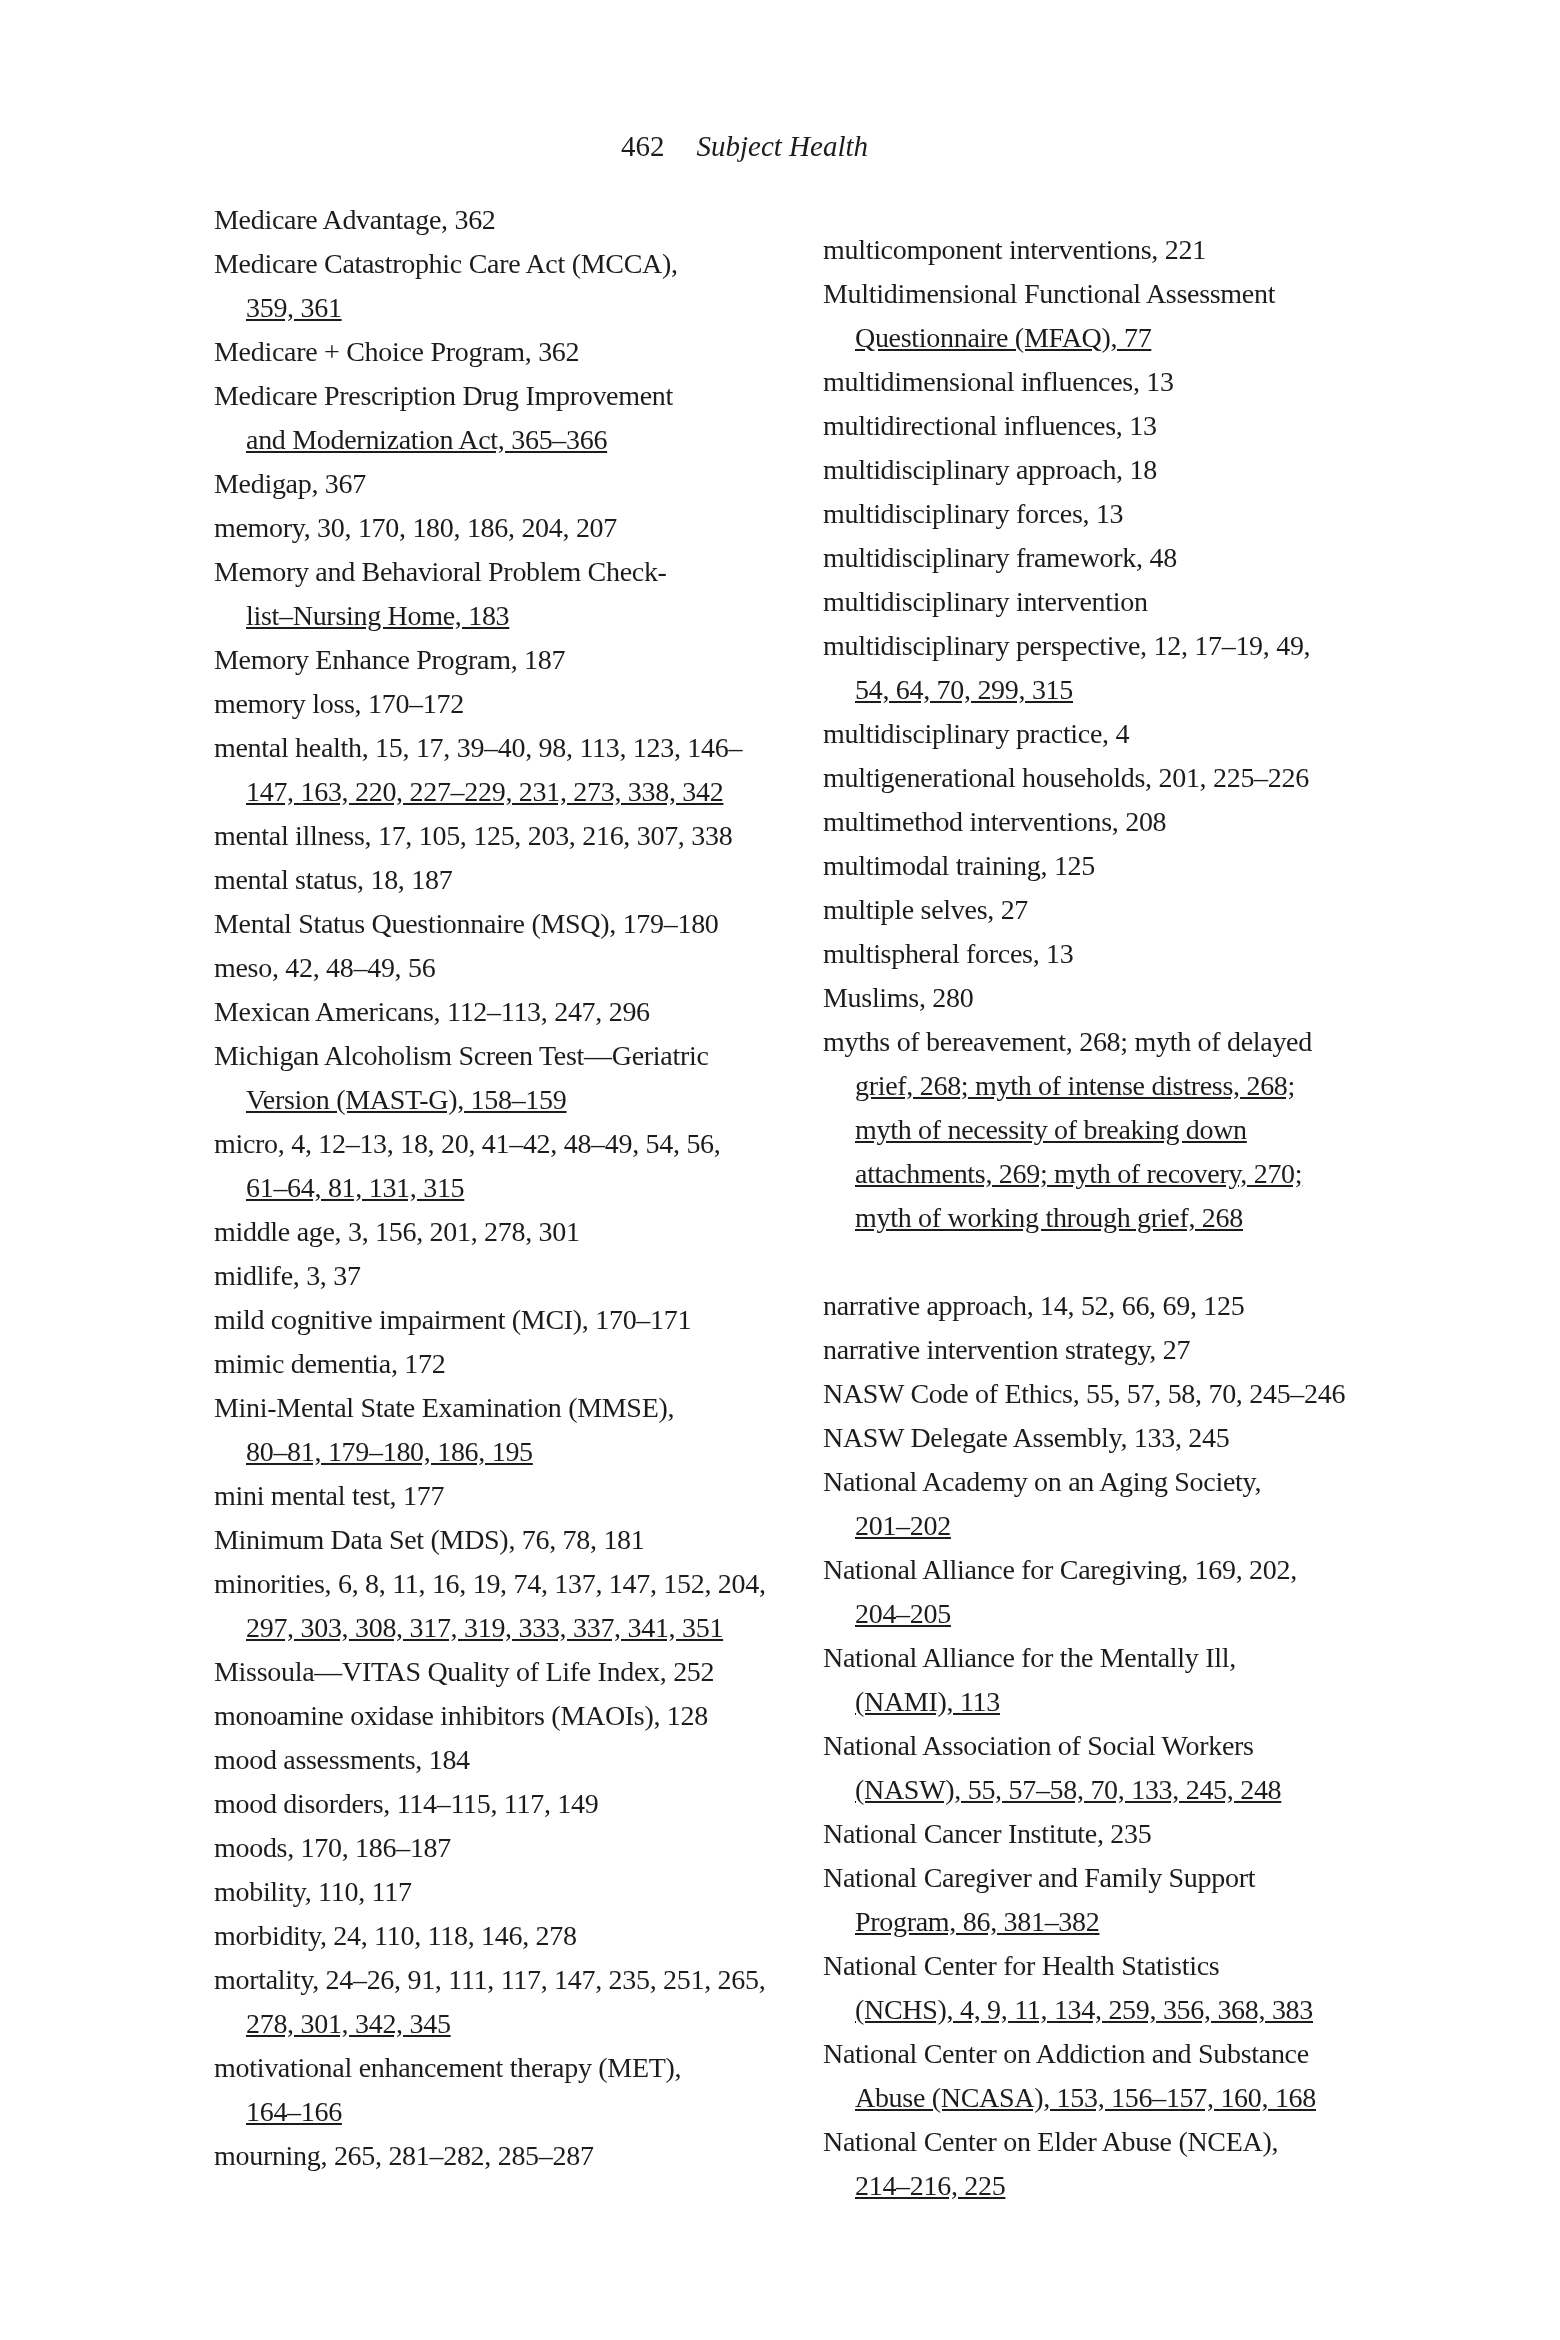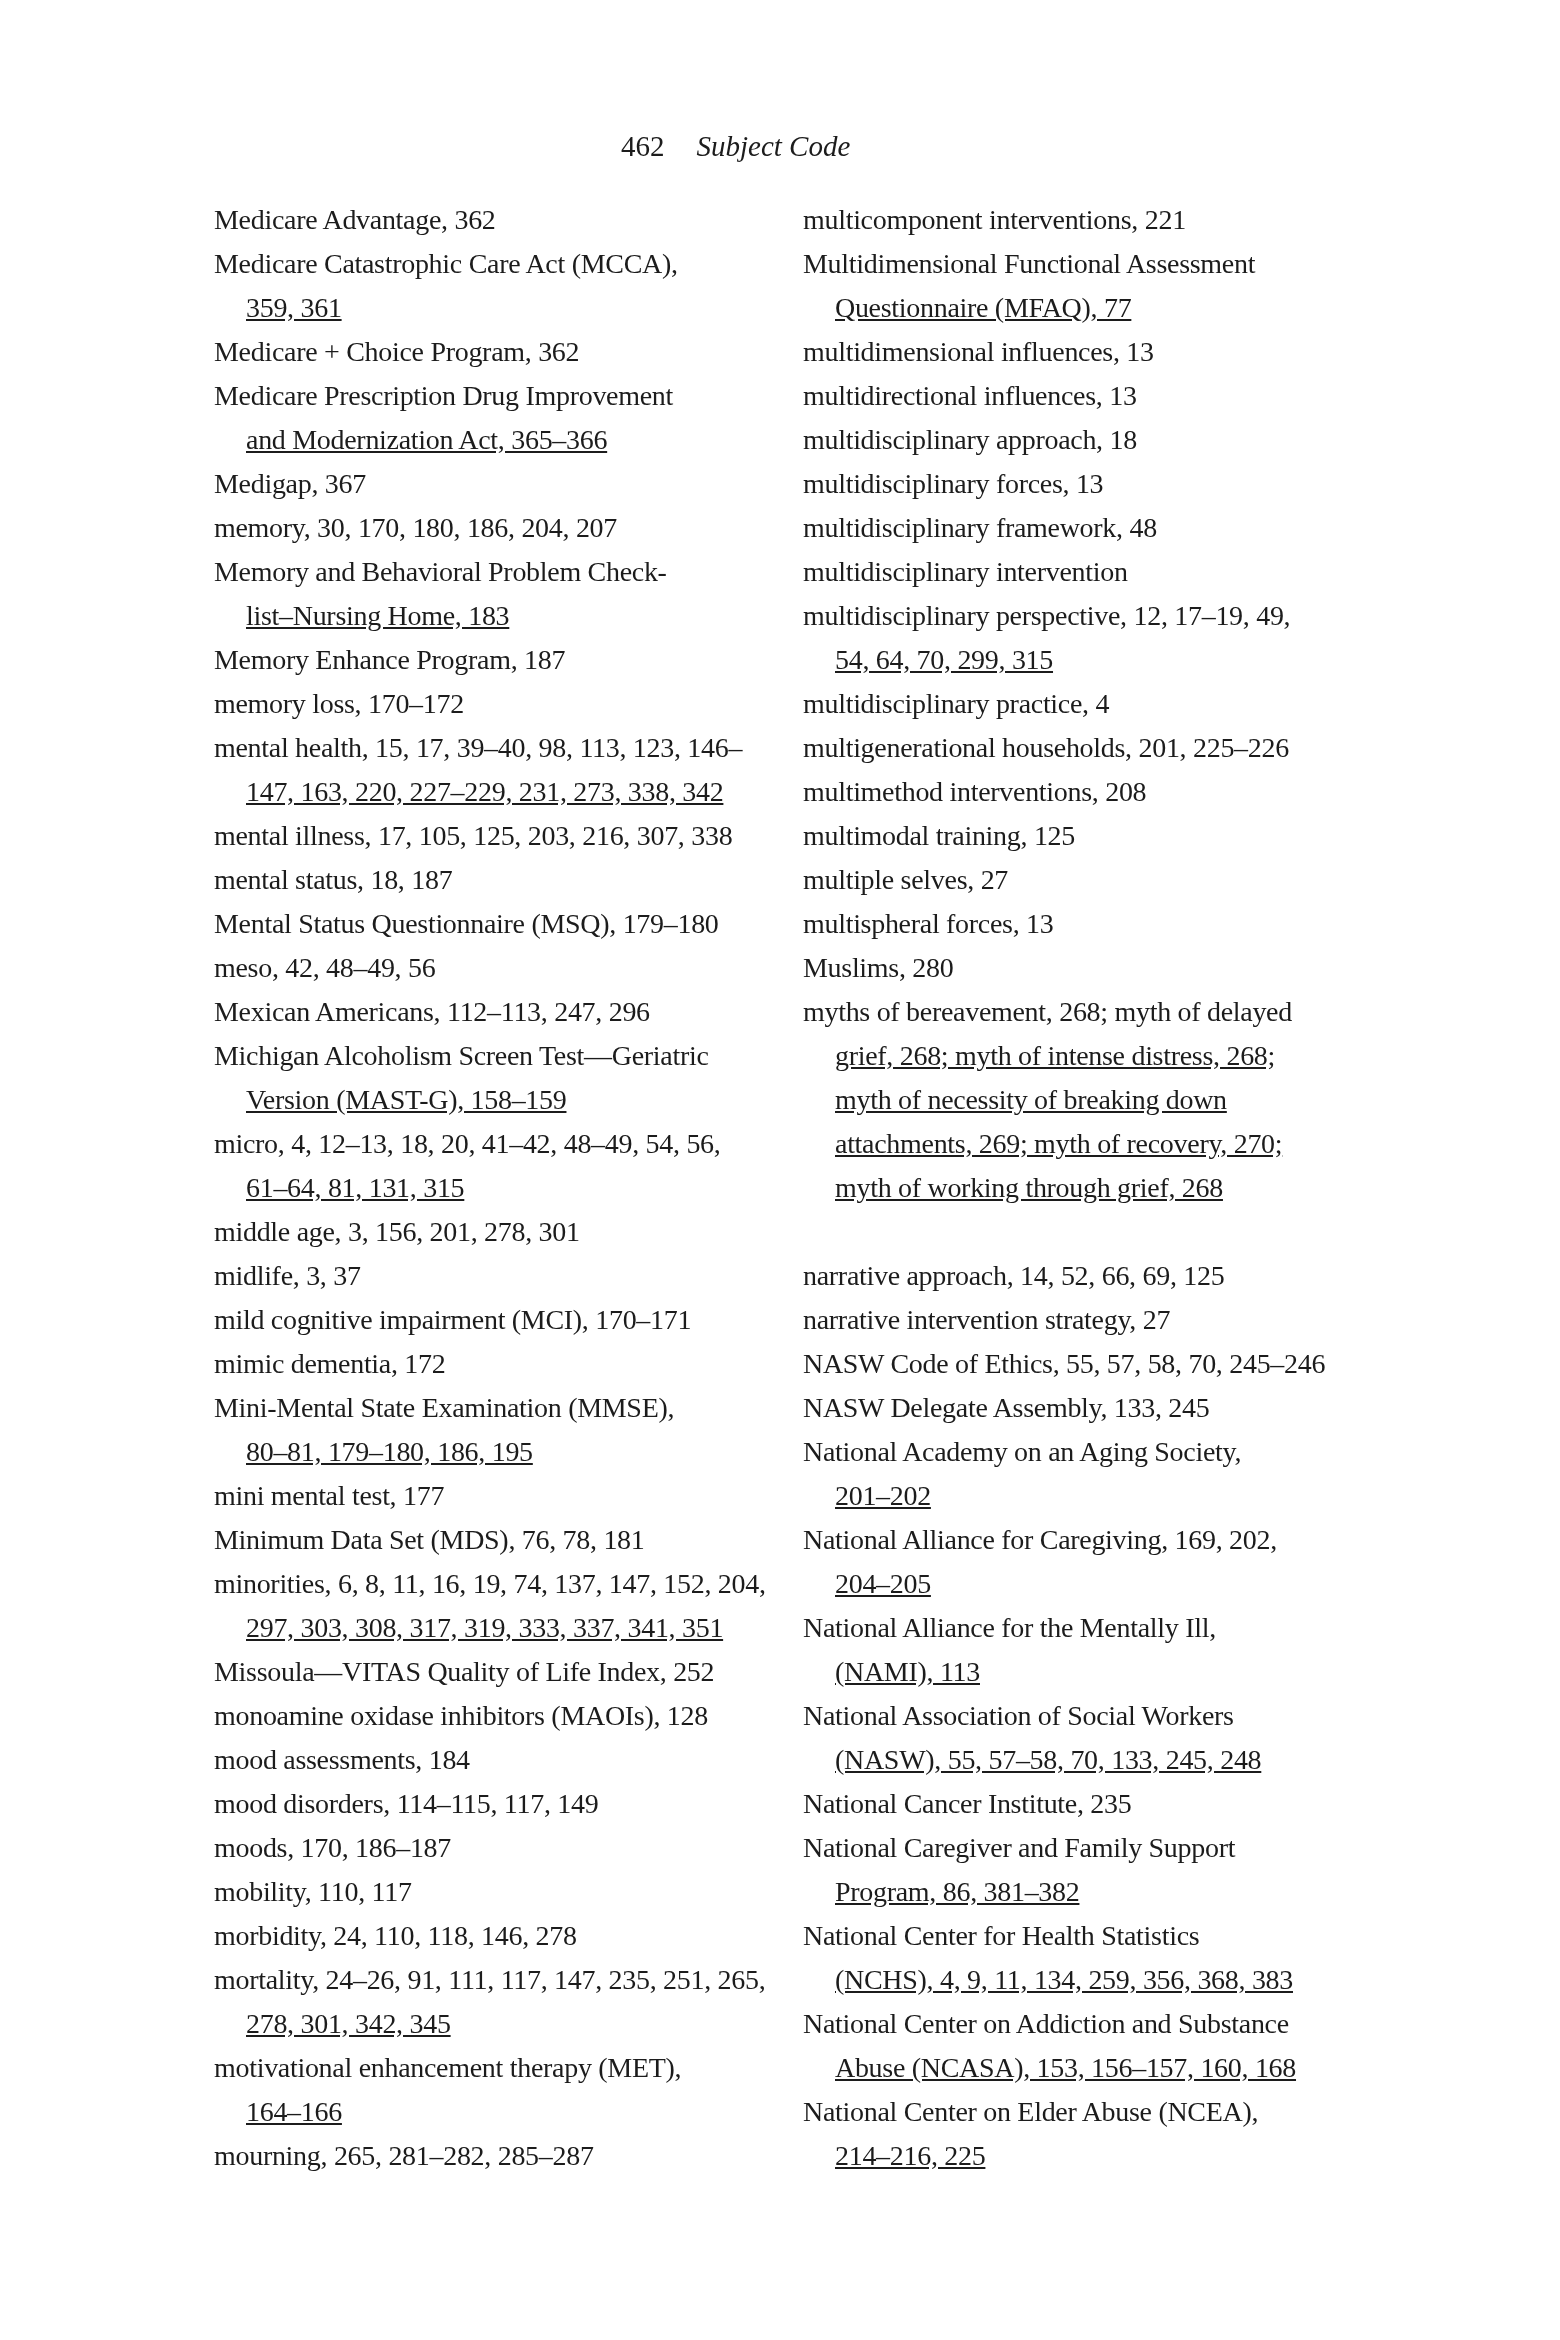"Subject Code" span.section-title { text: Code -> Health }
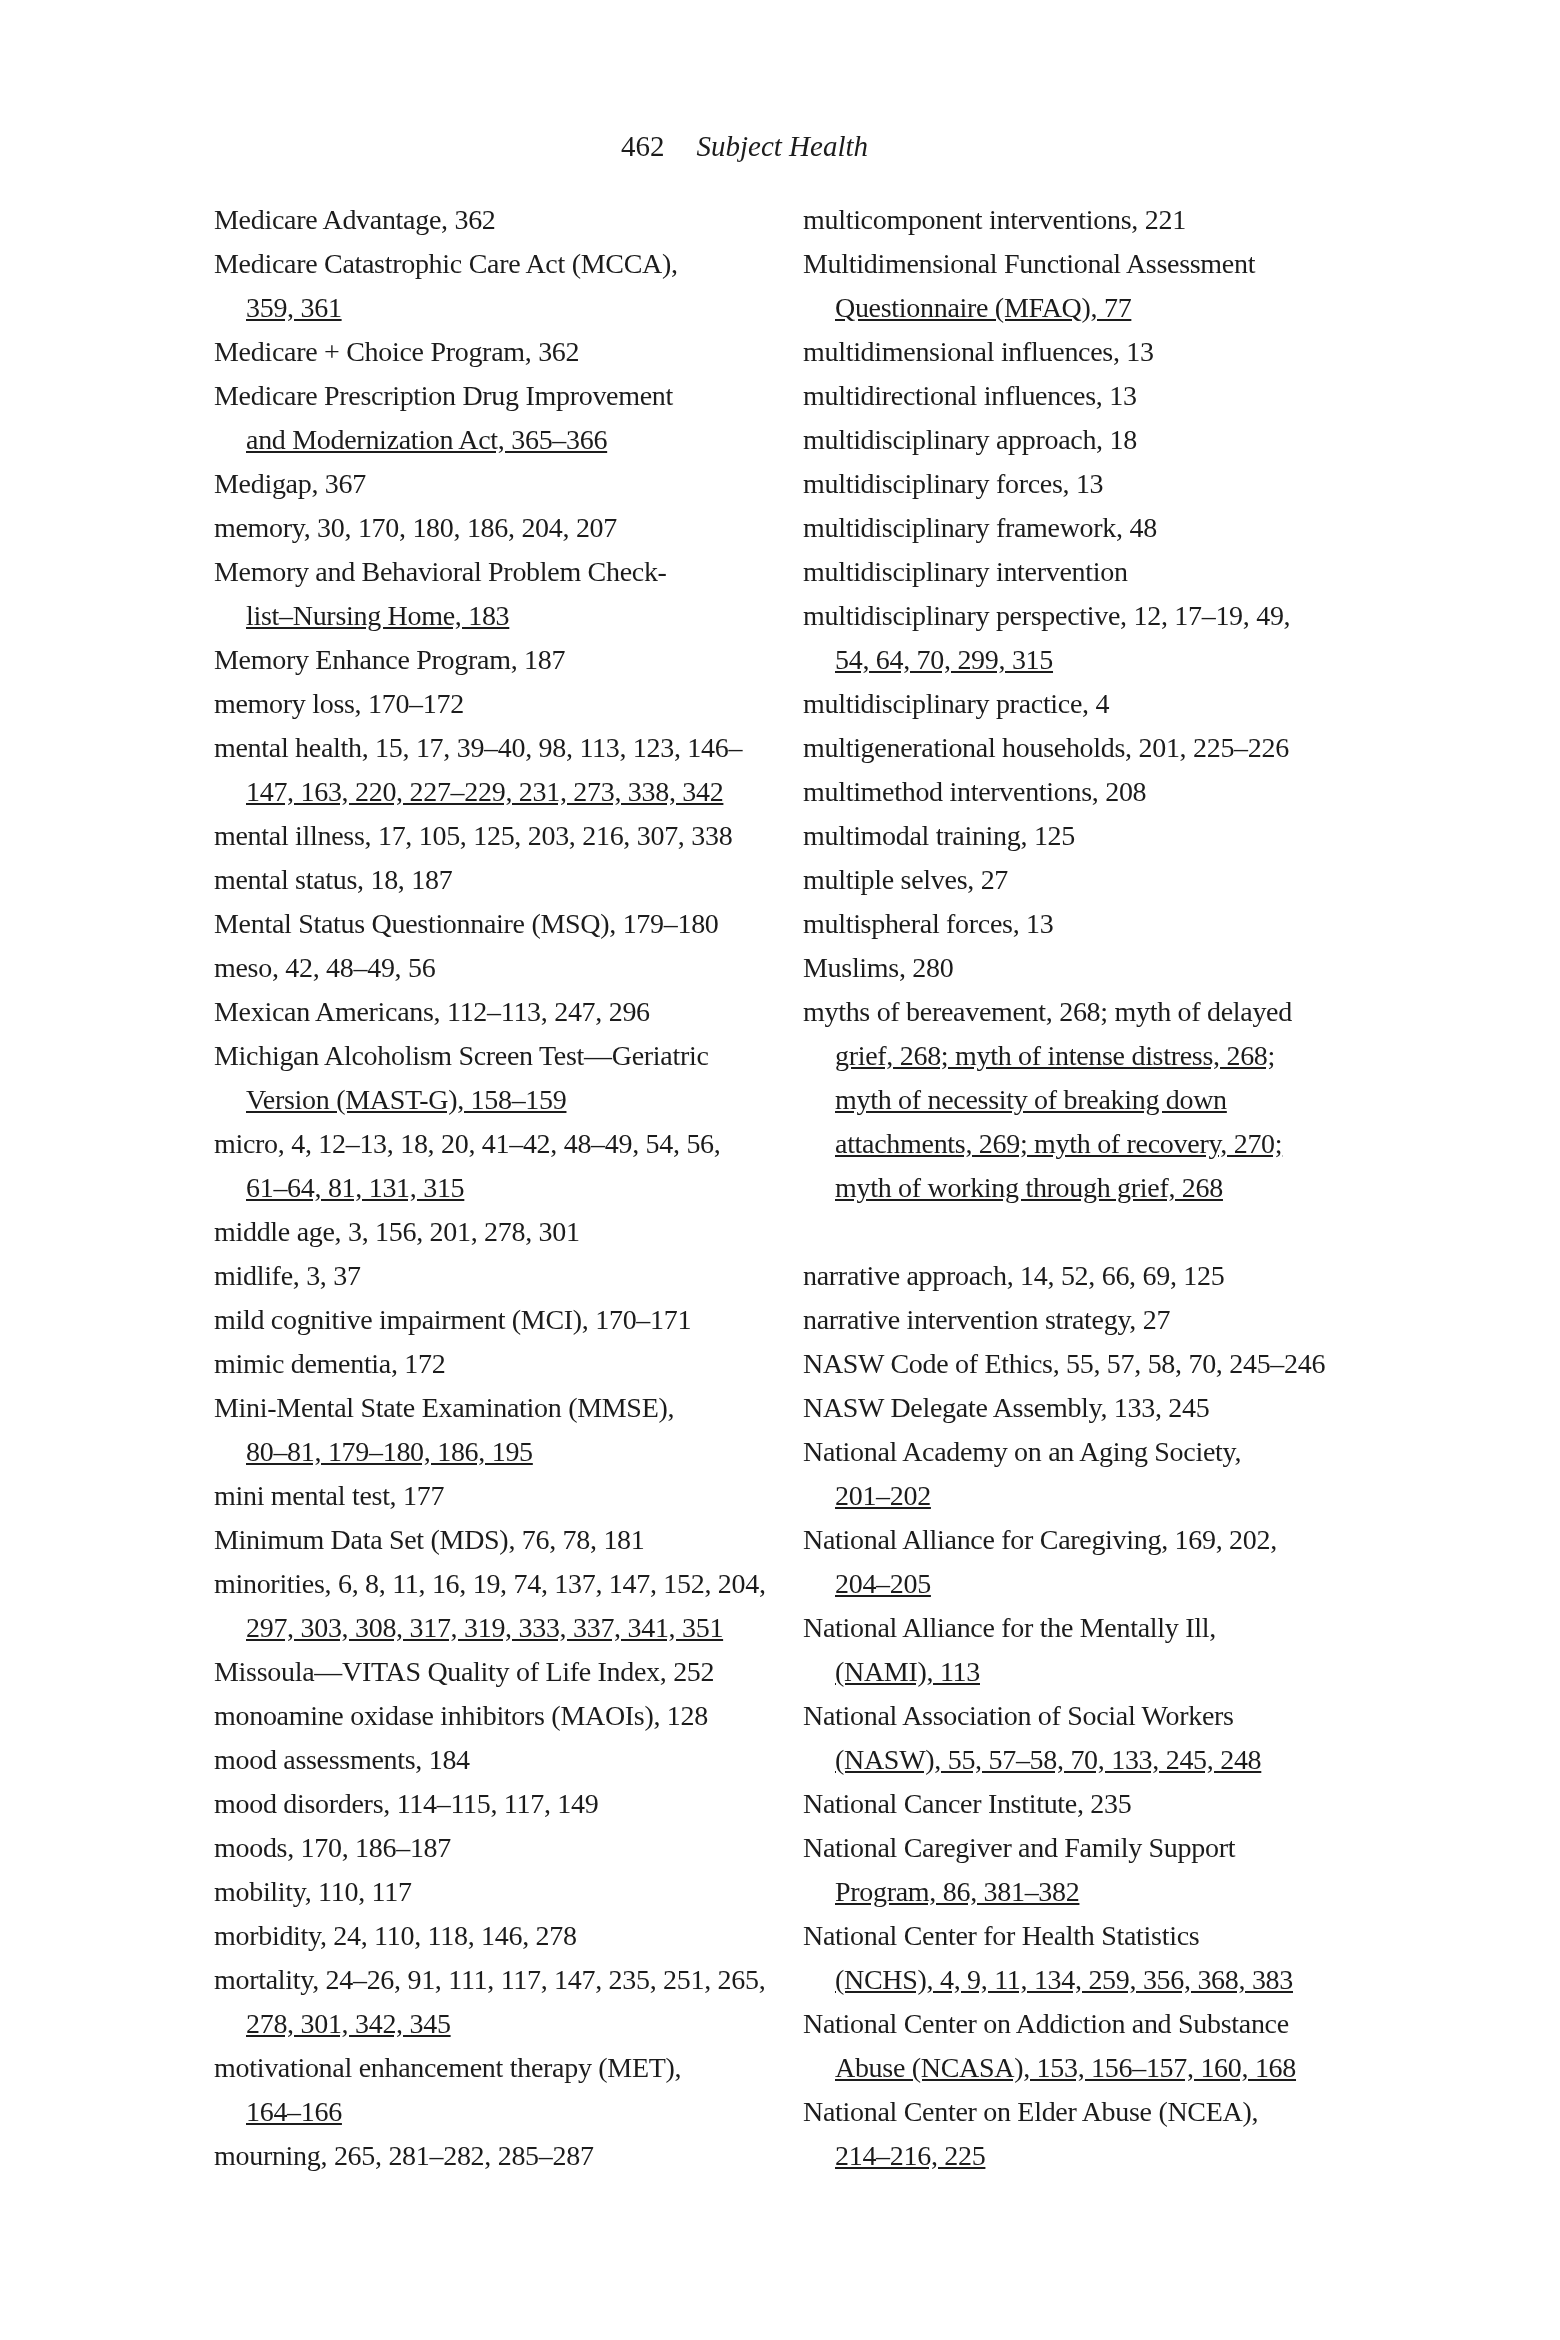"multicomponent interventions, 221" .col-right { left: 803px -> 823px; margin-top: none -> 30px }
